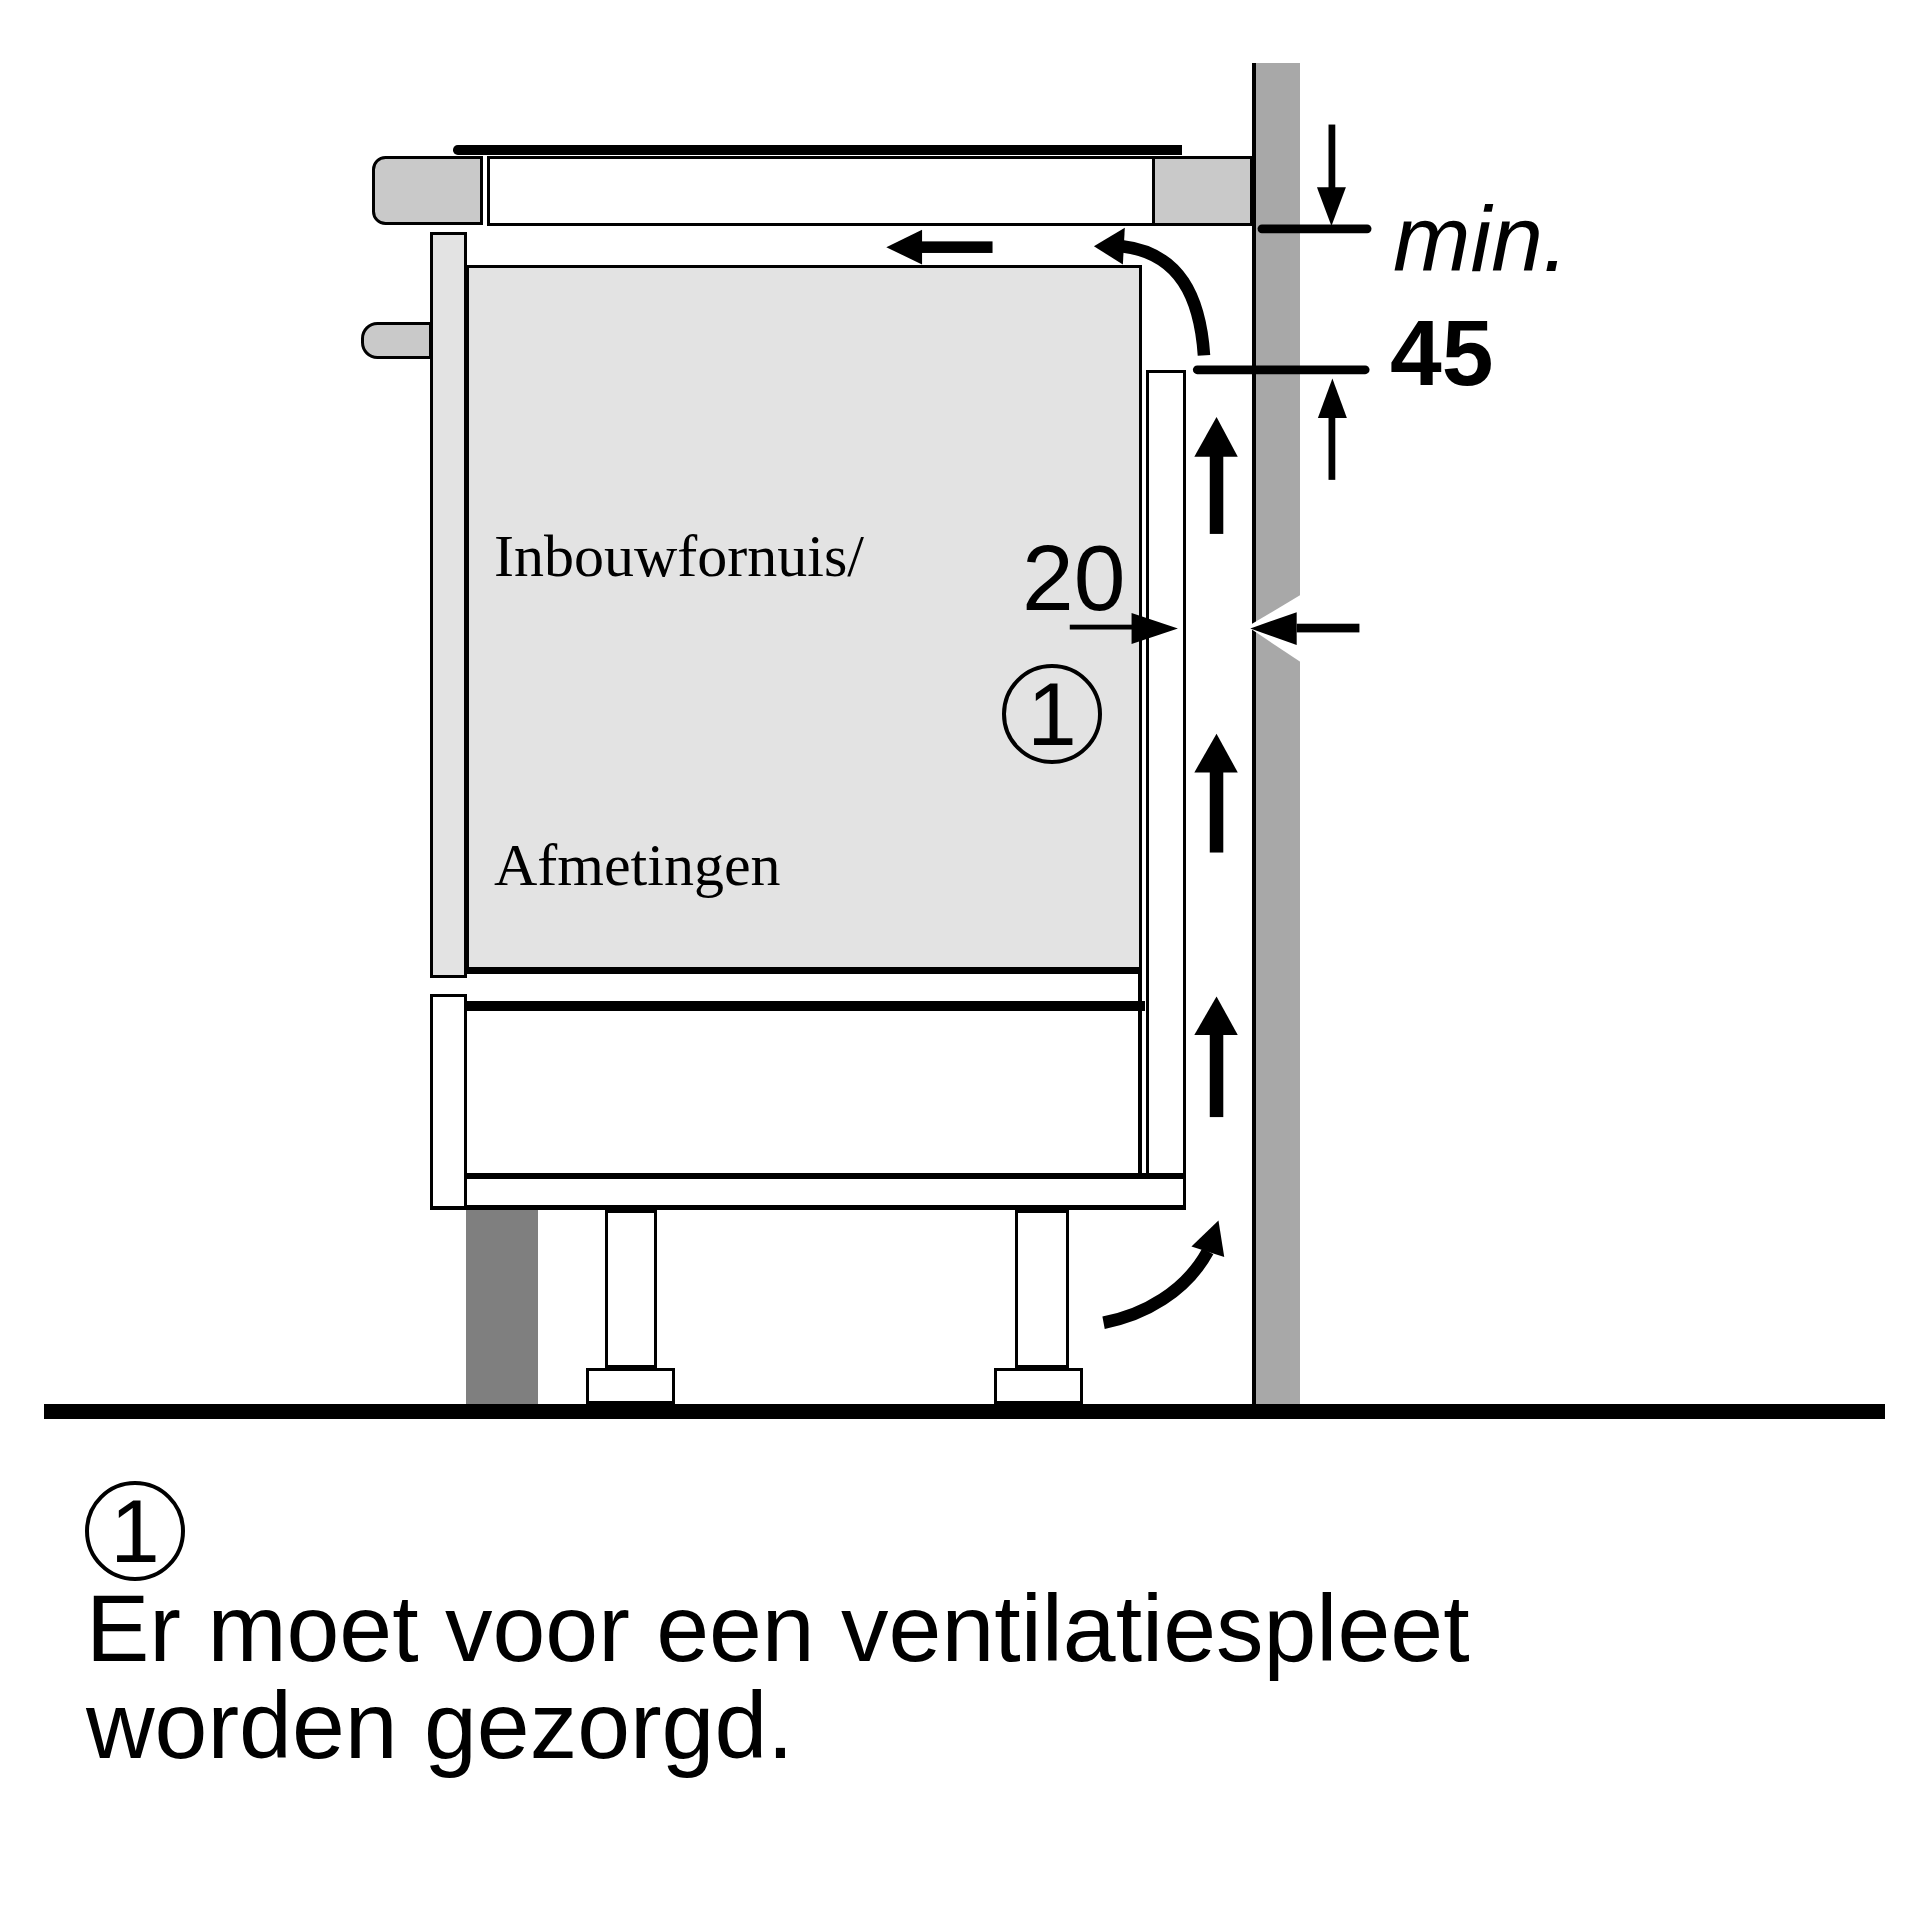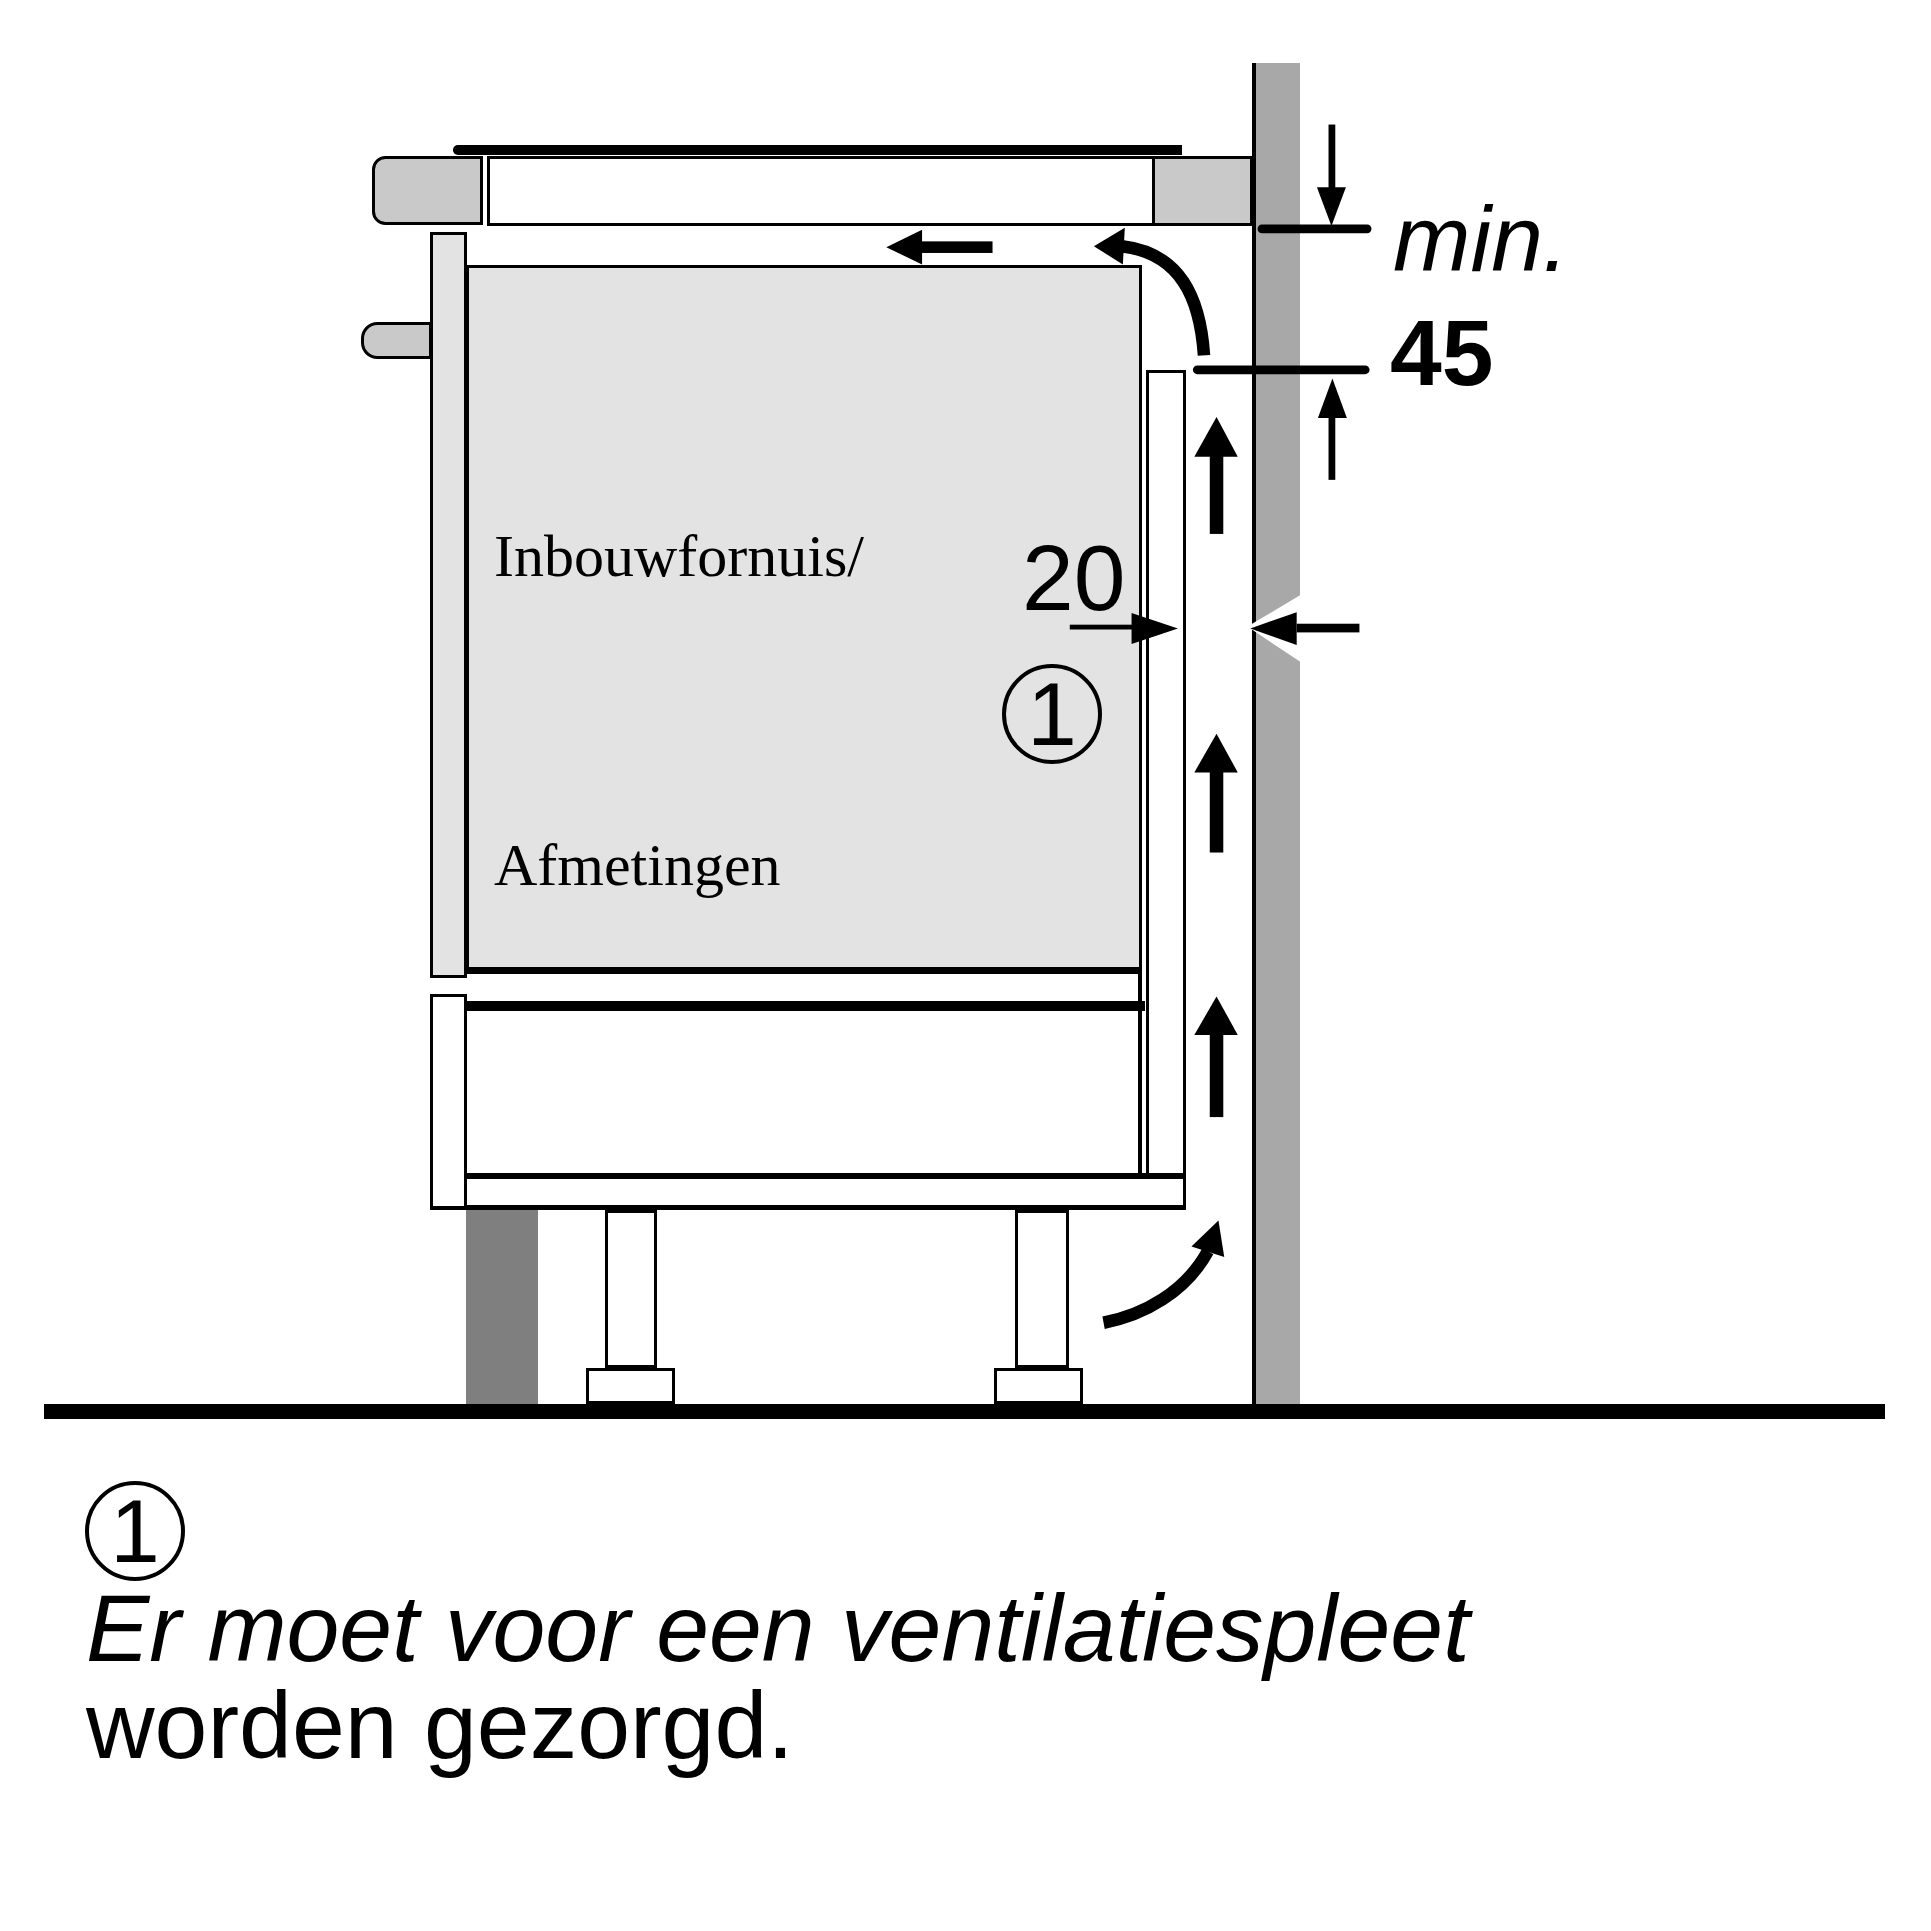"Er moet voor een ventilatiespleet" div.txt { font-style: italic -> none }
